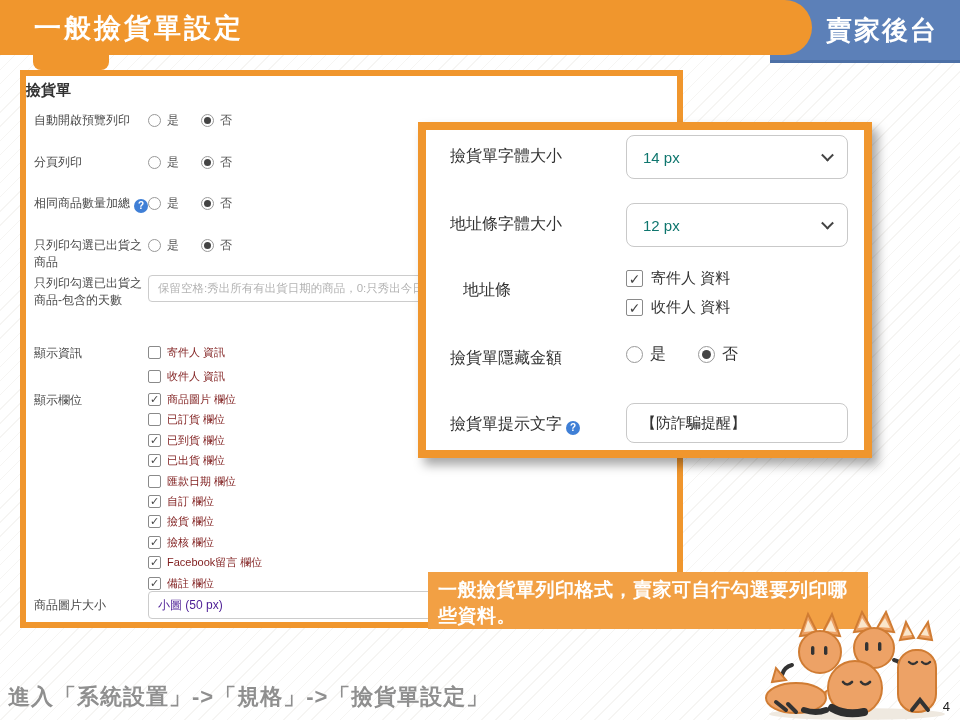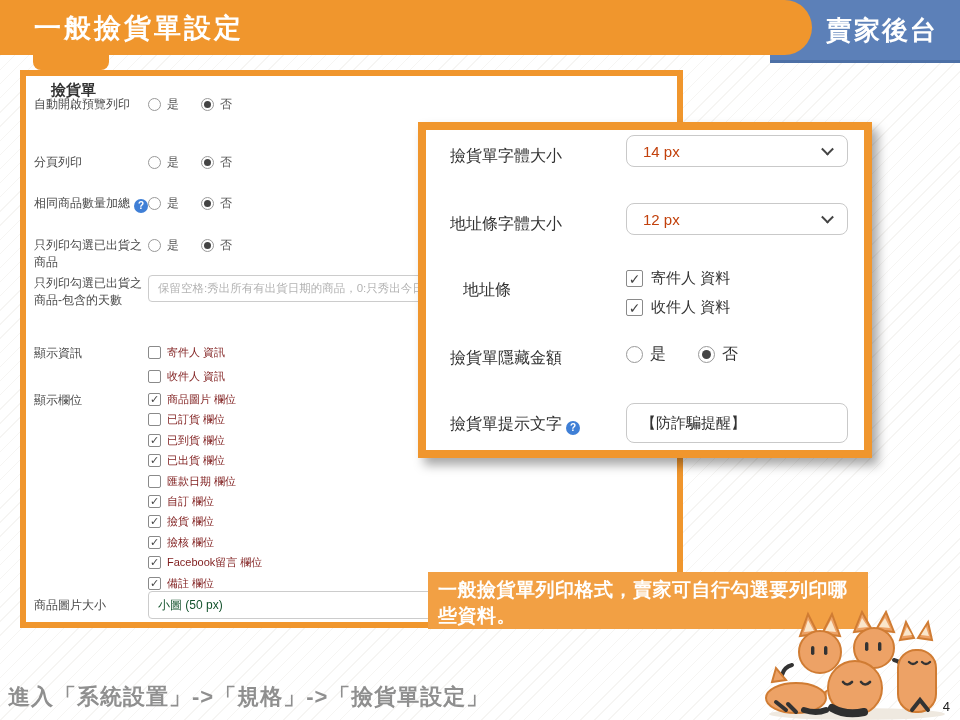"撿貨單" .lpanel .ptitle { left: 25px -> 0 }
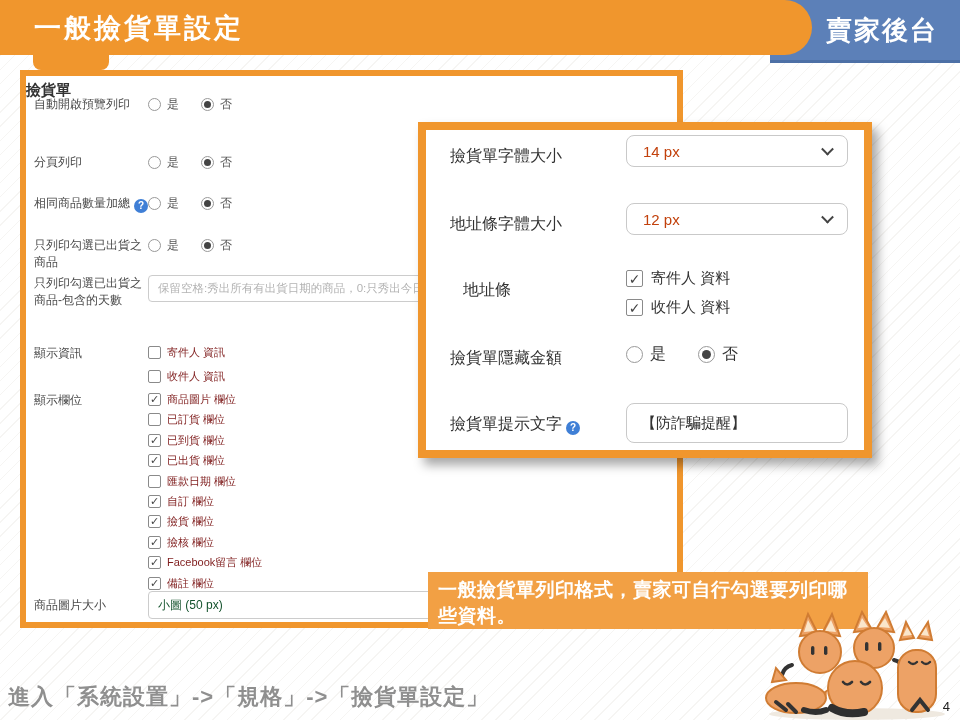"自動開啟預覽列印" div.lrow { top: 20px -> 36px }
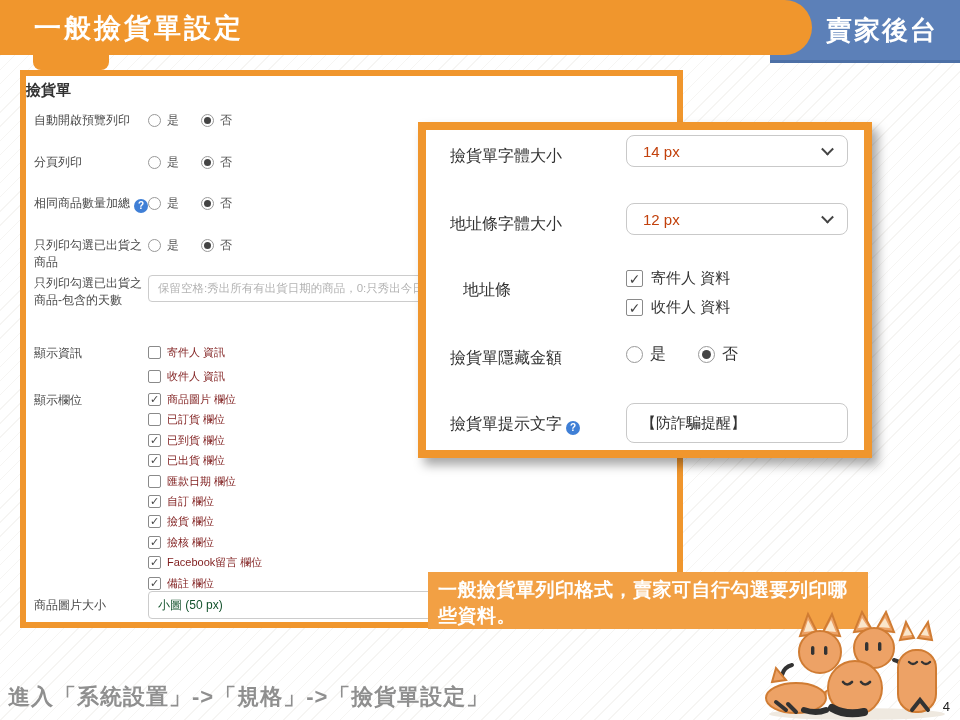"14 px" .sel { color: #c2410c -> #0f766e; height: 32px -> 44px }
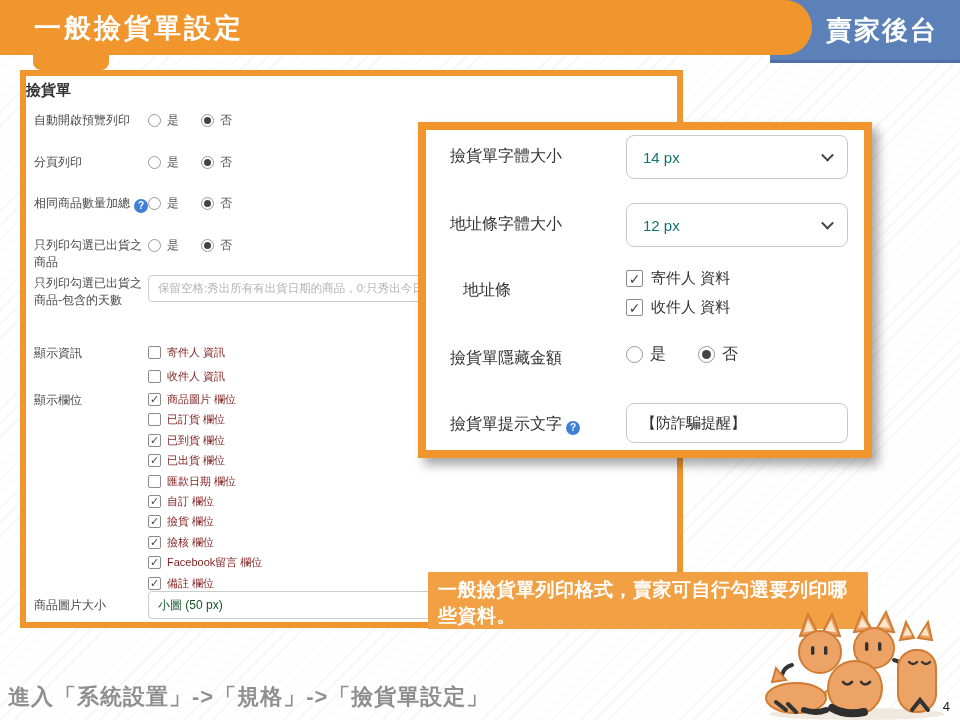"小圖 (50 px)" .ival { color: #14532d -> #4c1d95 }
